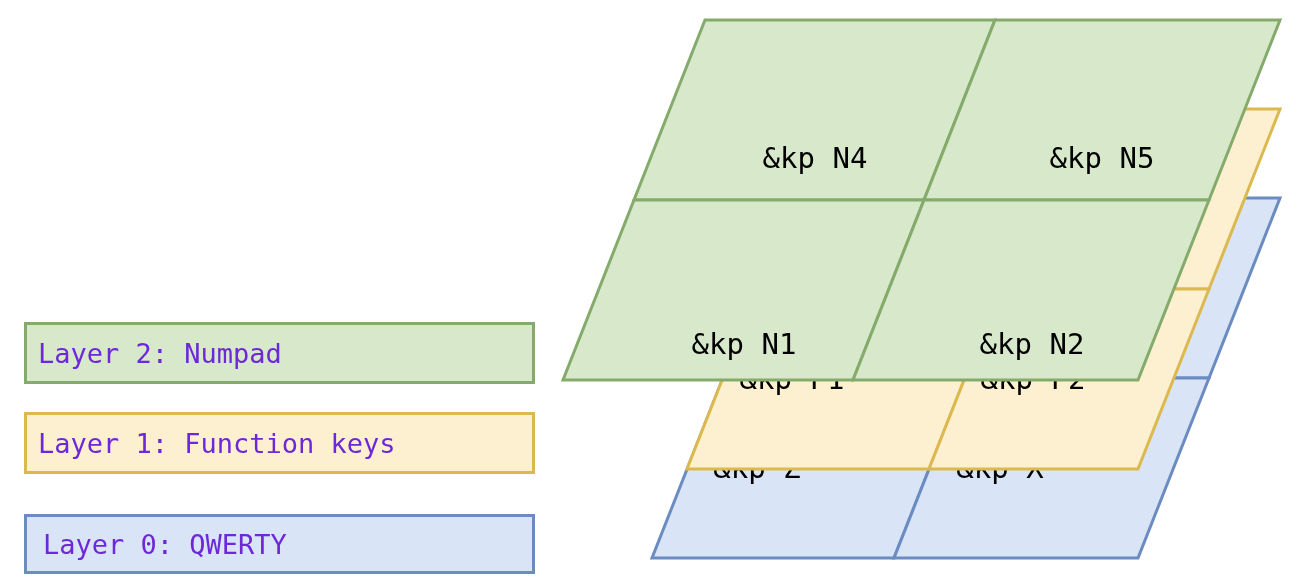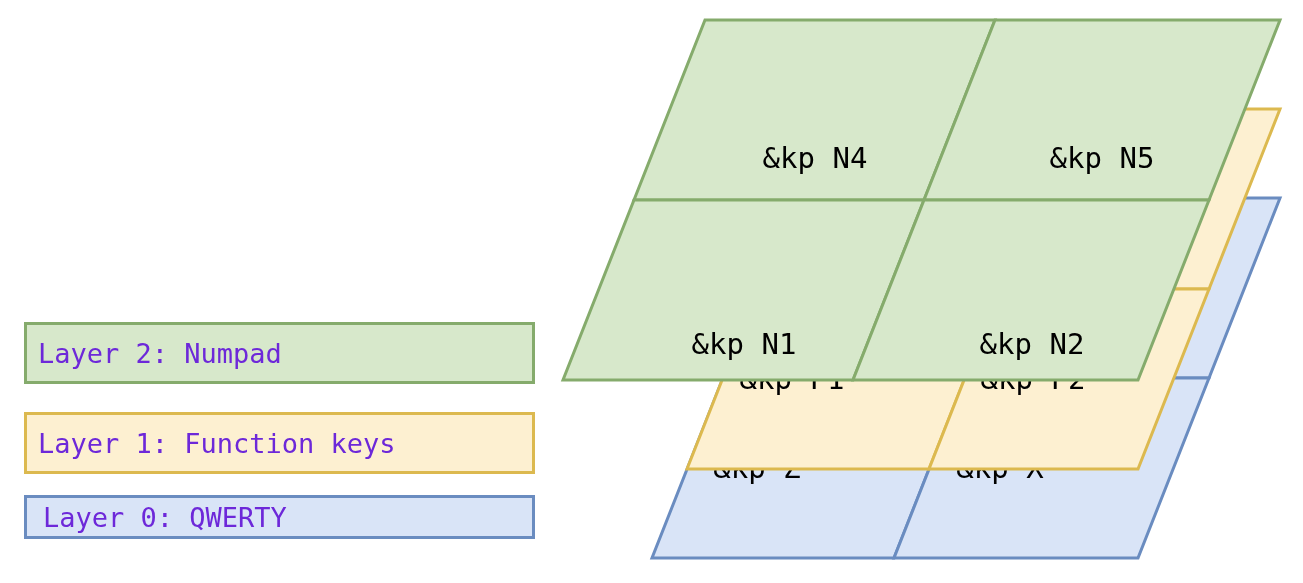"Layer 0: QWERTY" #legend-box-0 { height: 44px -> 60px; top: 495px -> 514px }
